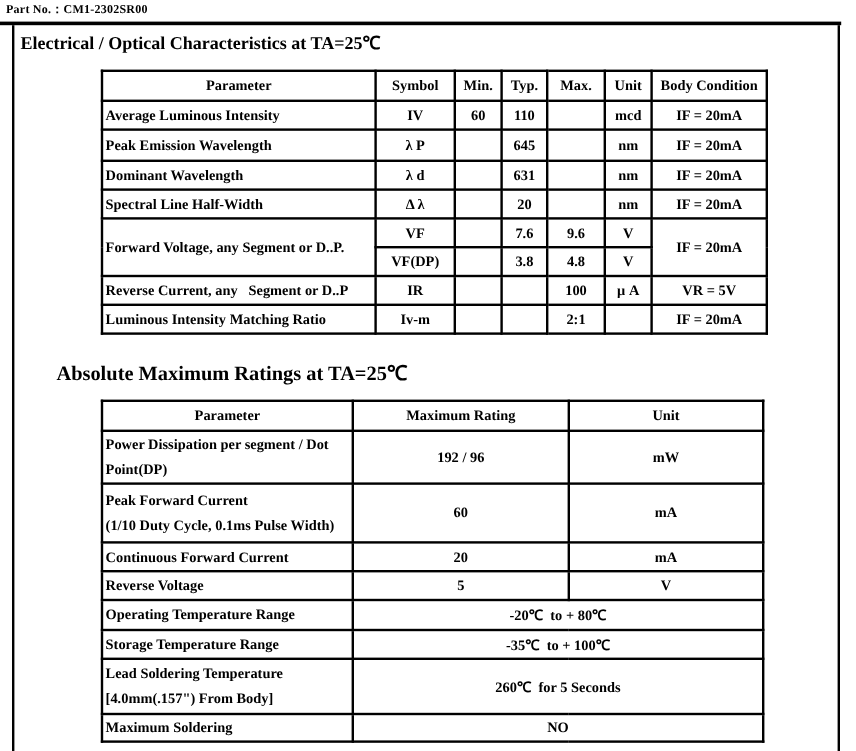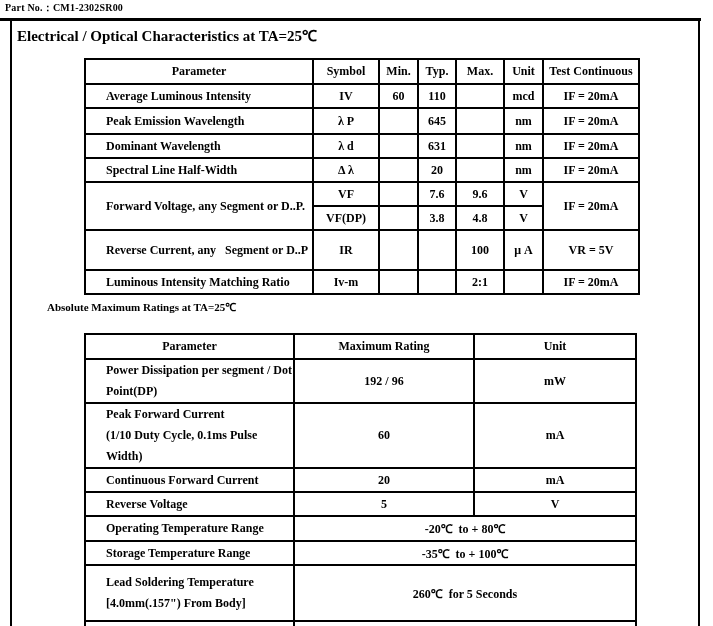"Test Continuous" th { text: Test Continuous -> Body Condition }
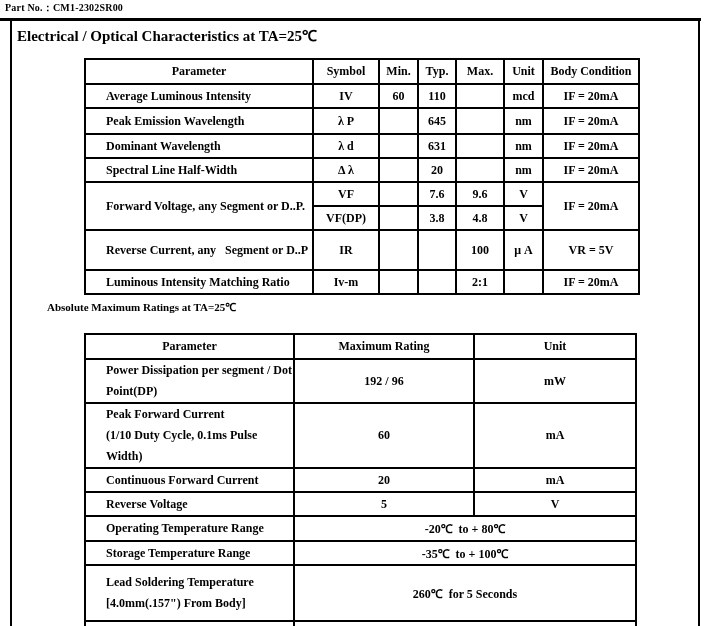"Average Luminous Intensity" .param { padding-left: 20px -> 2px }
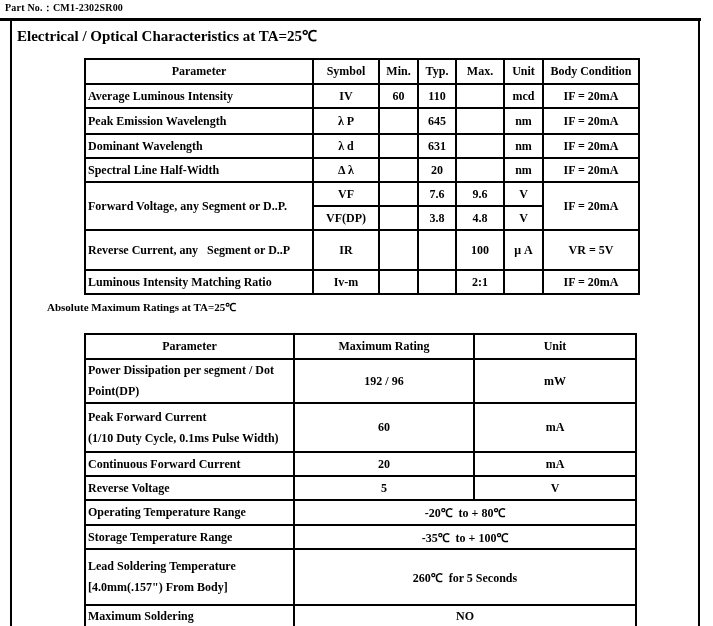"Reverse Current, any Segment or" tr { height: 40px -> 24px }
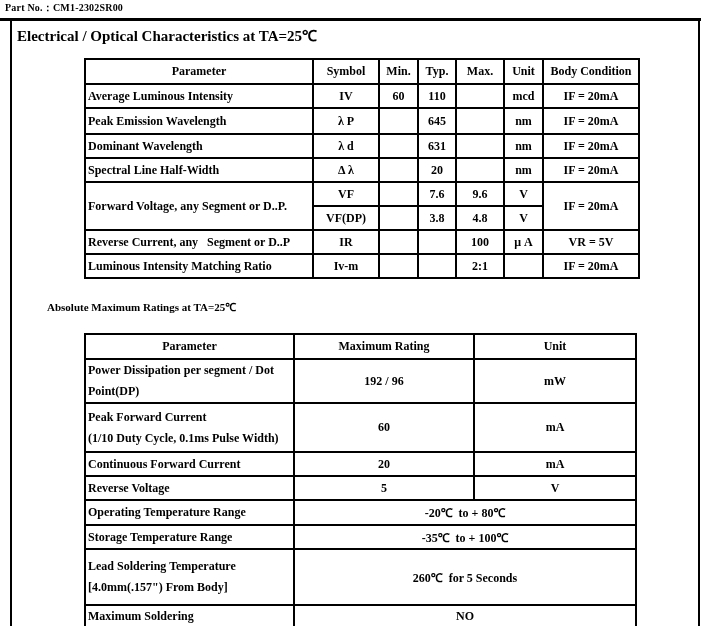"Absolute Maximum Ratings at TA=25℃" .section-title-2 { font-size: 11px -> 17px }
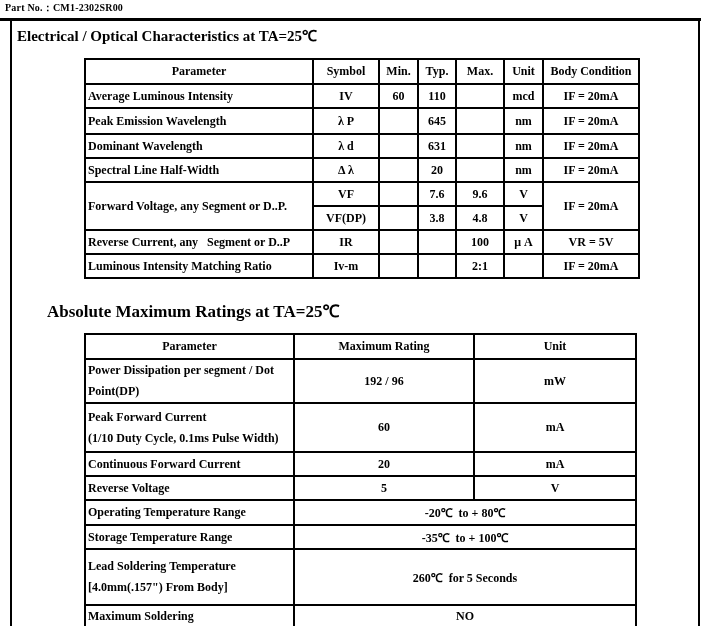"Lead Soldering Temperature" tr { height: 56px -> 46px }
